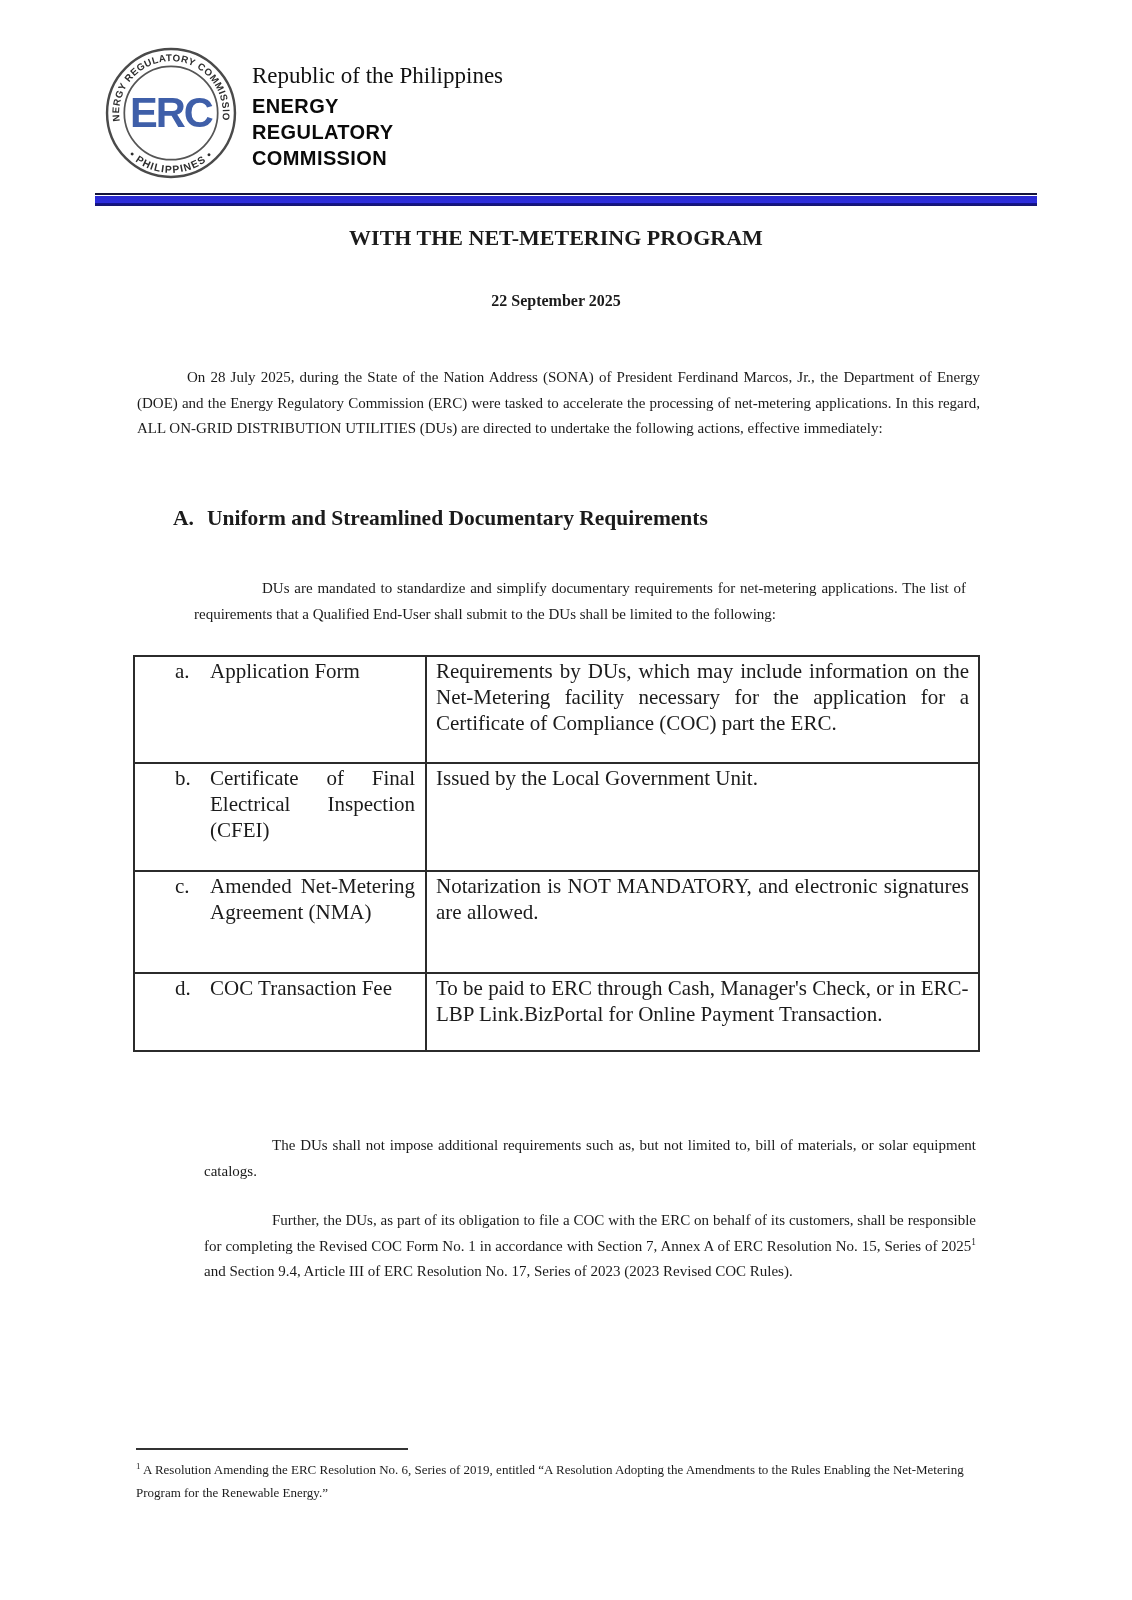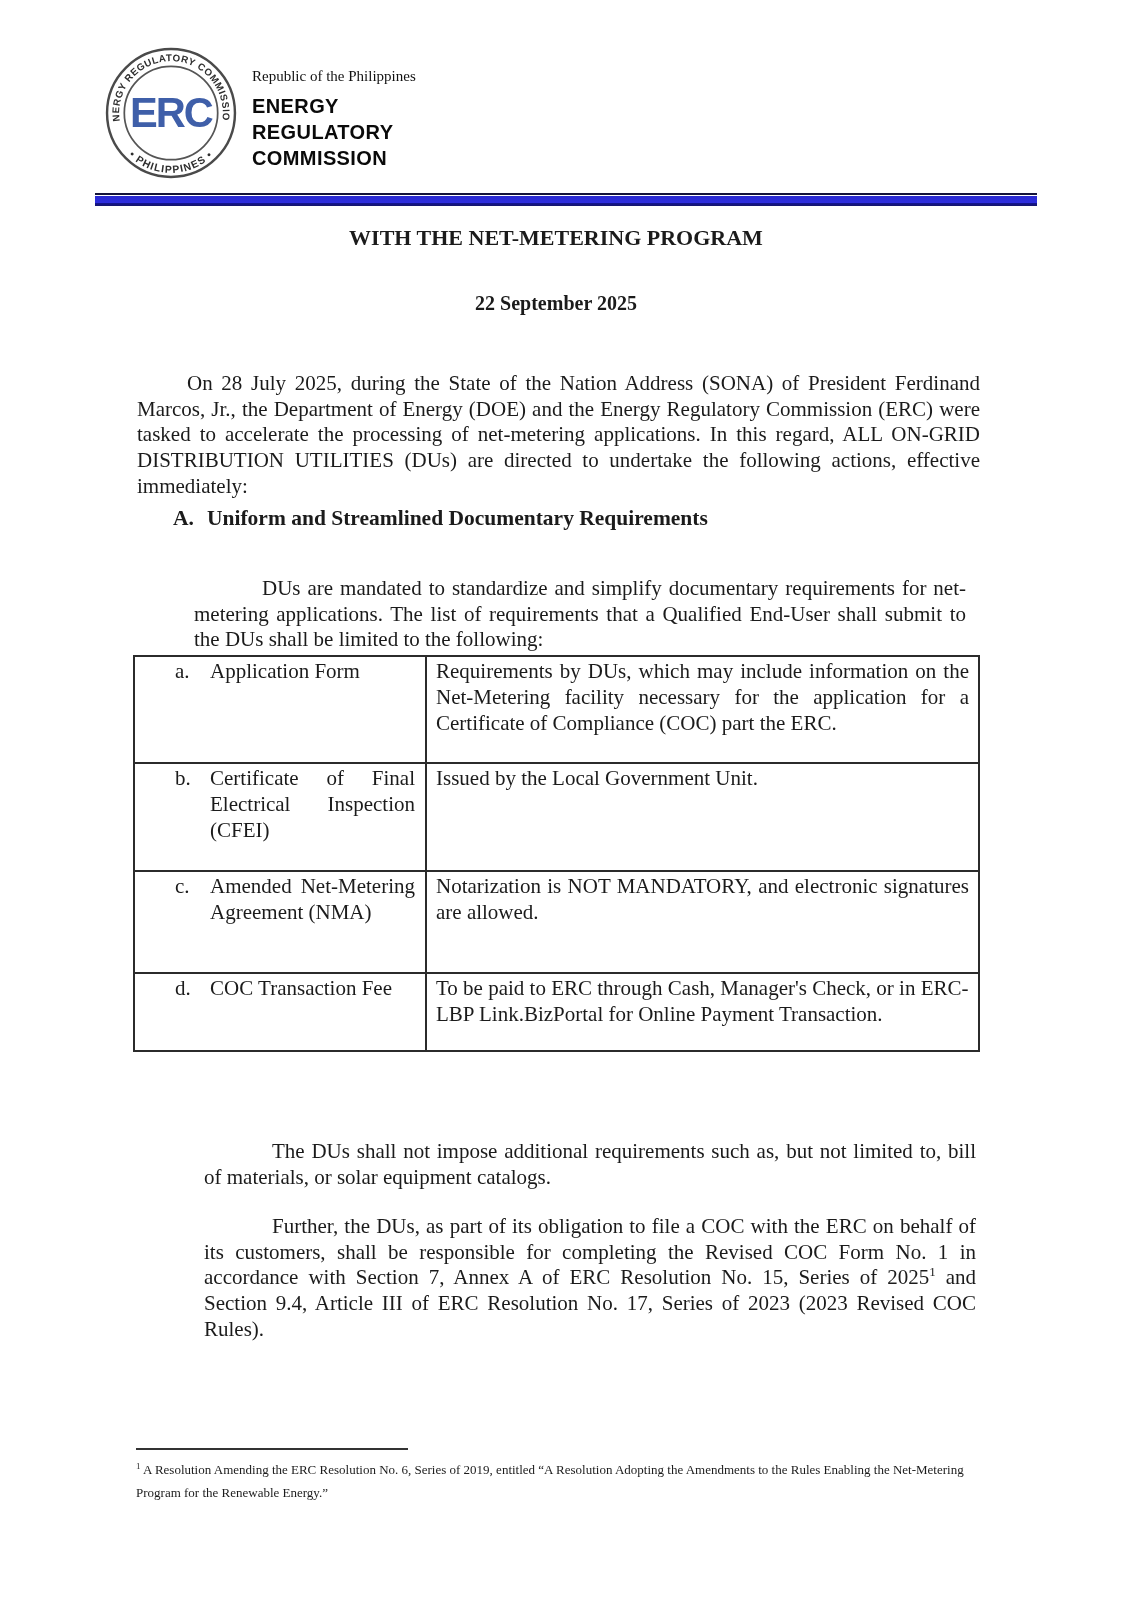"Republic of the Philippines" .republic { font-size: 15px -> 23px }
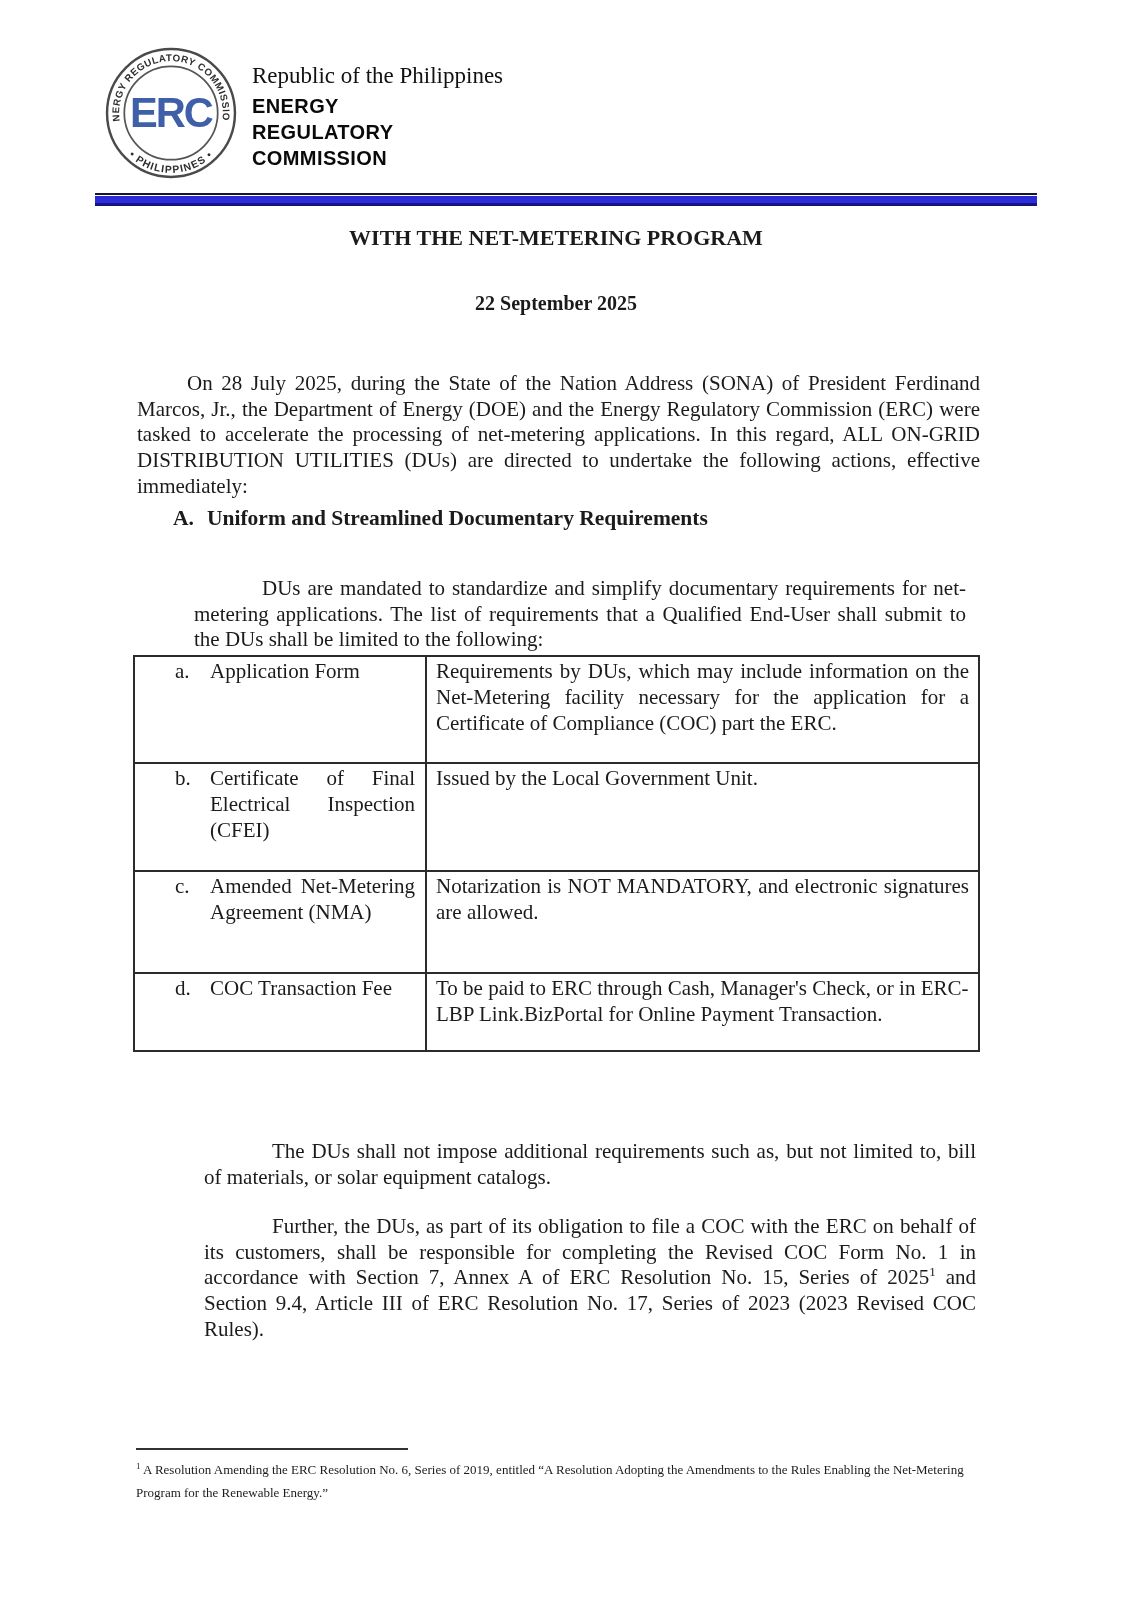"22 September 2025" .doc-date { font-size: 20px -> 16px }
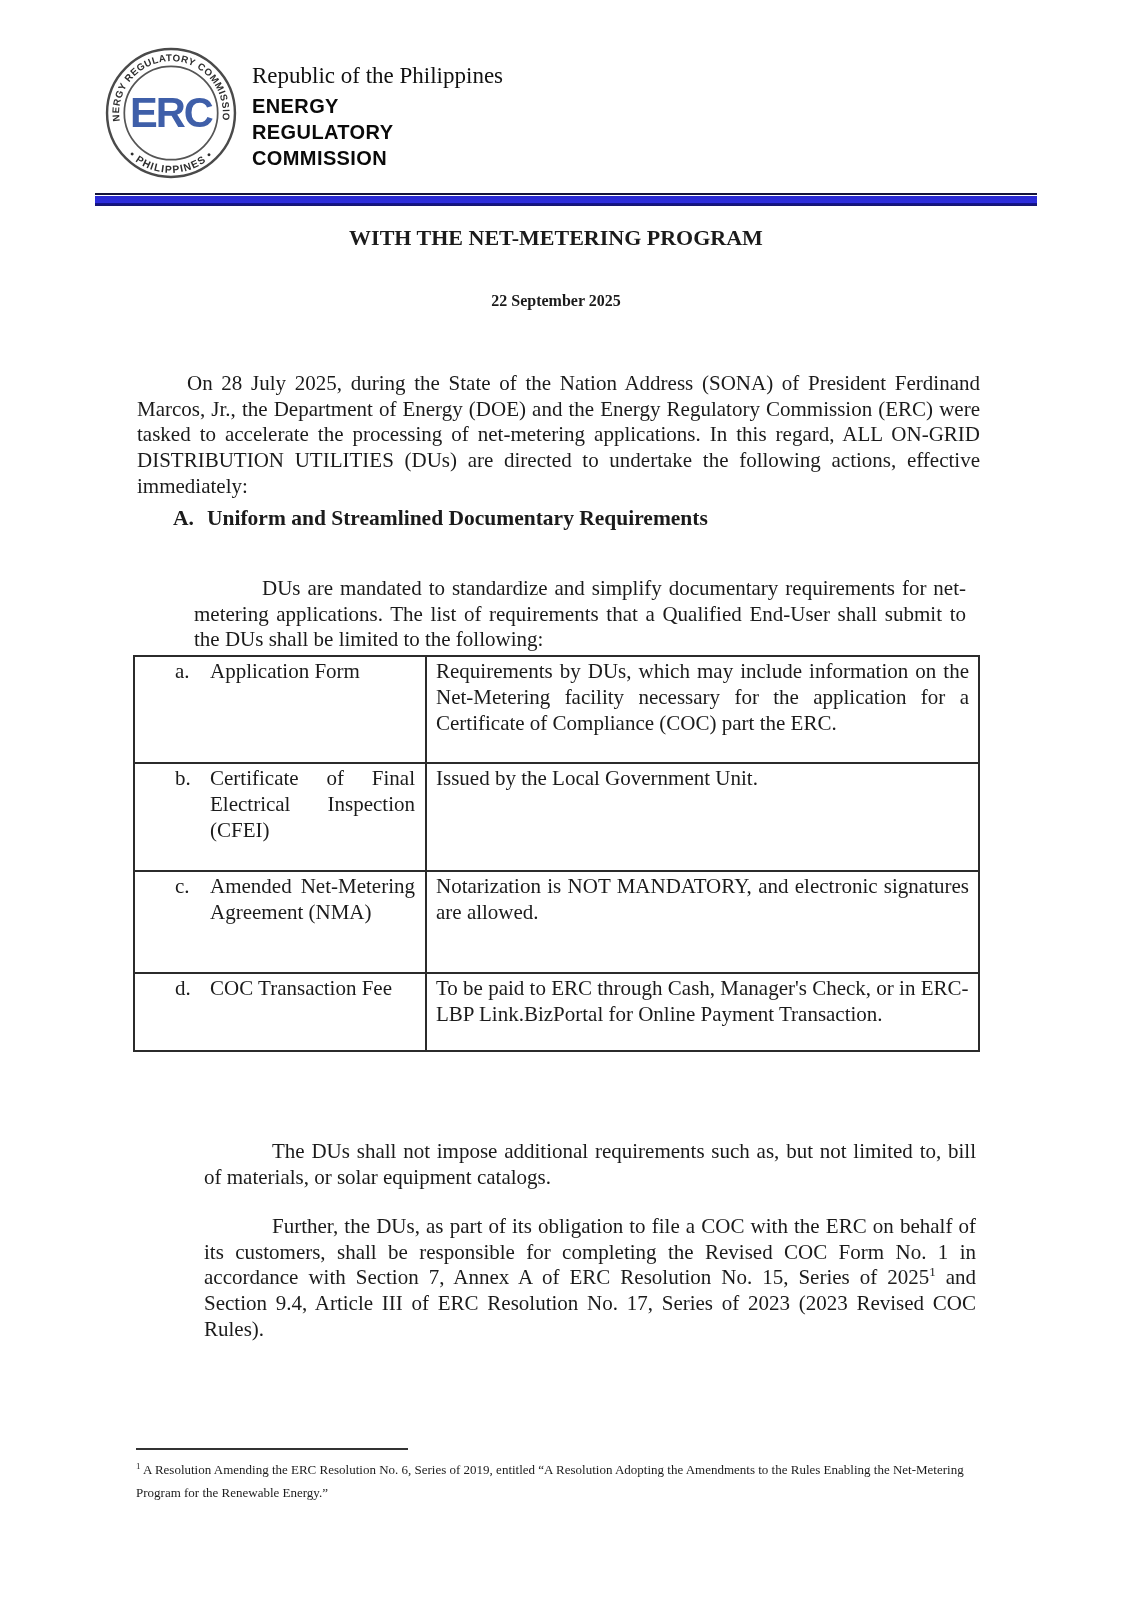"On 28 July 2025, during" .para { font-size: 21px -> 15px }
